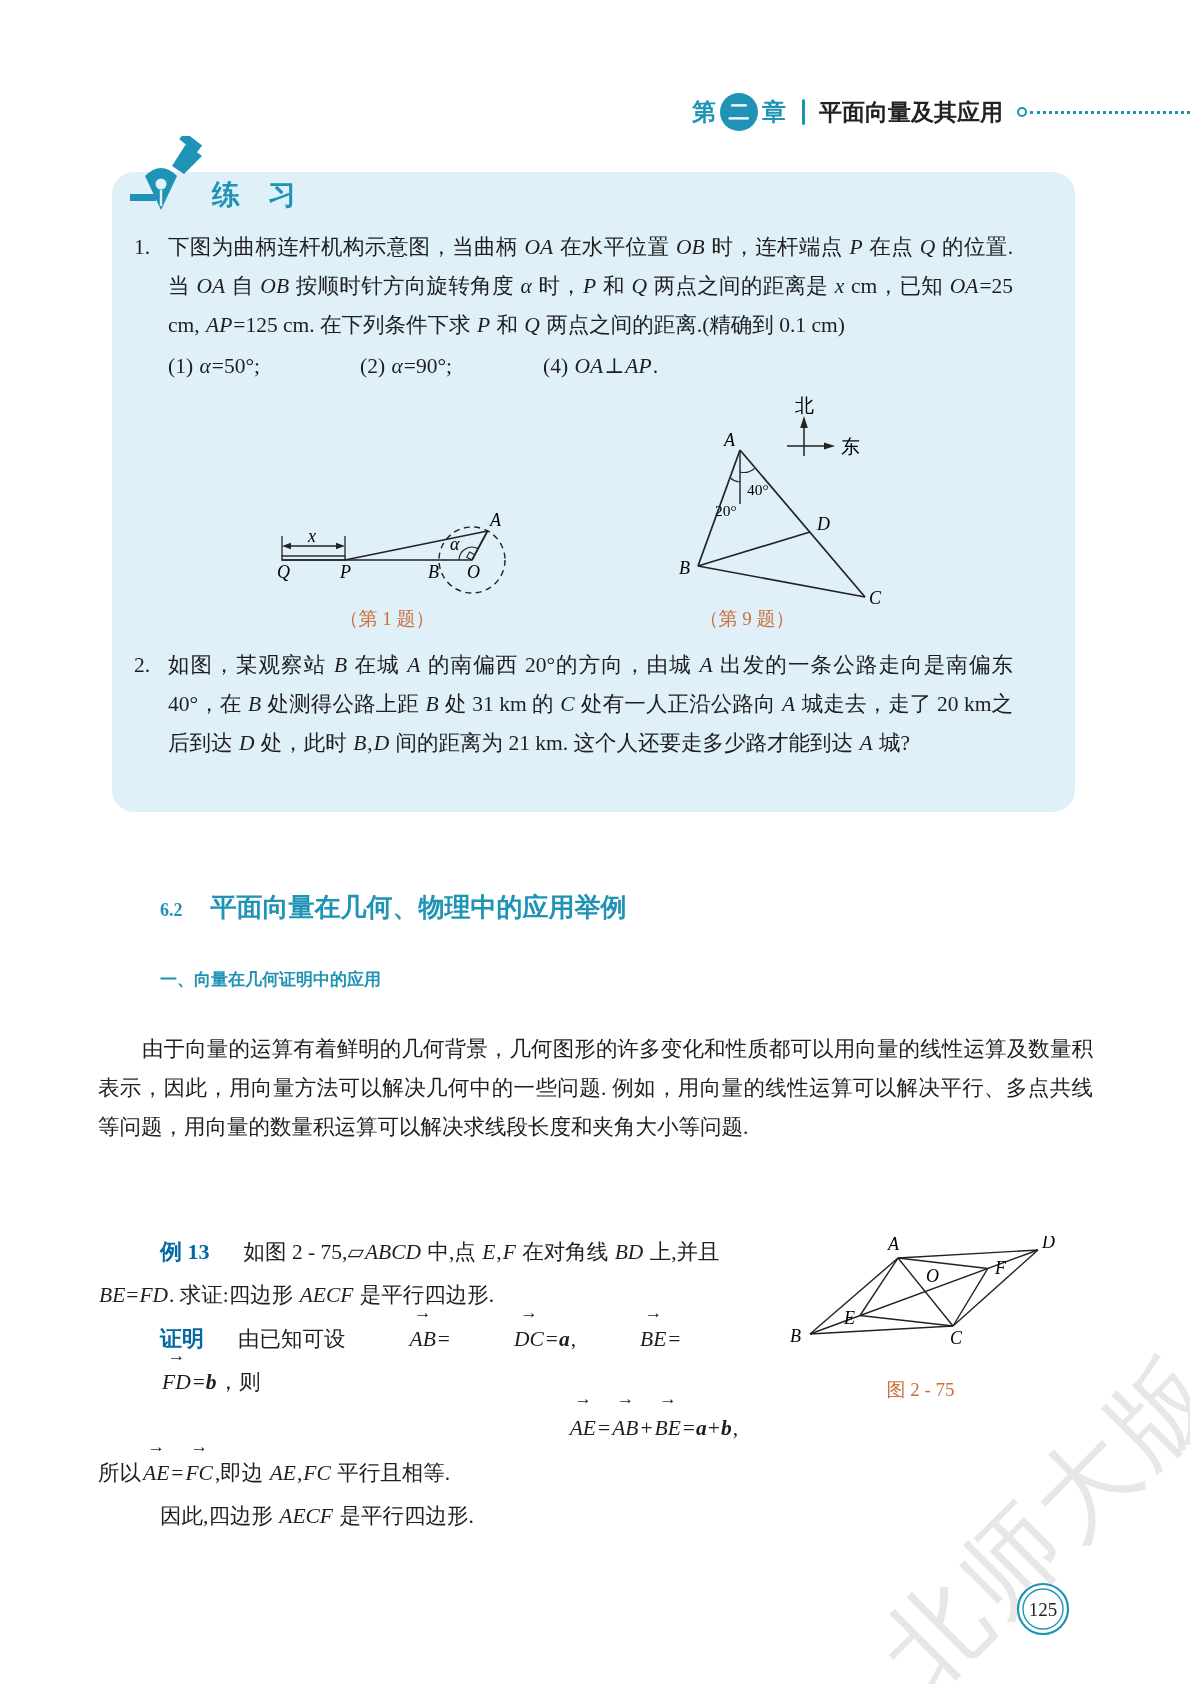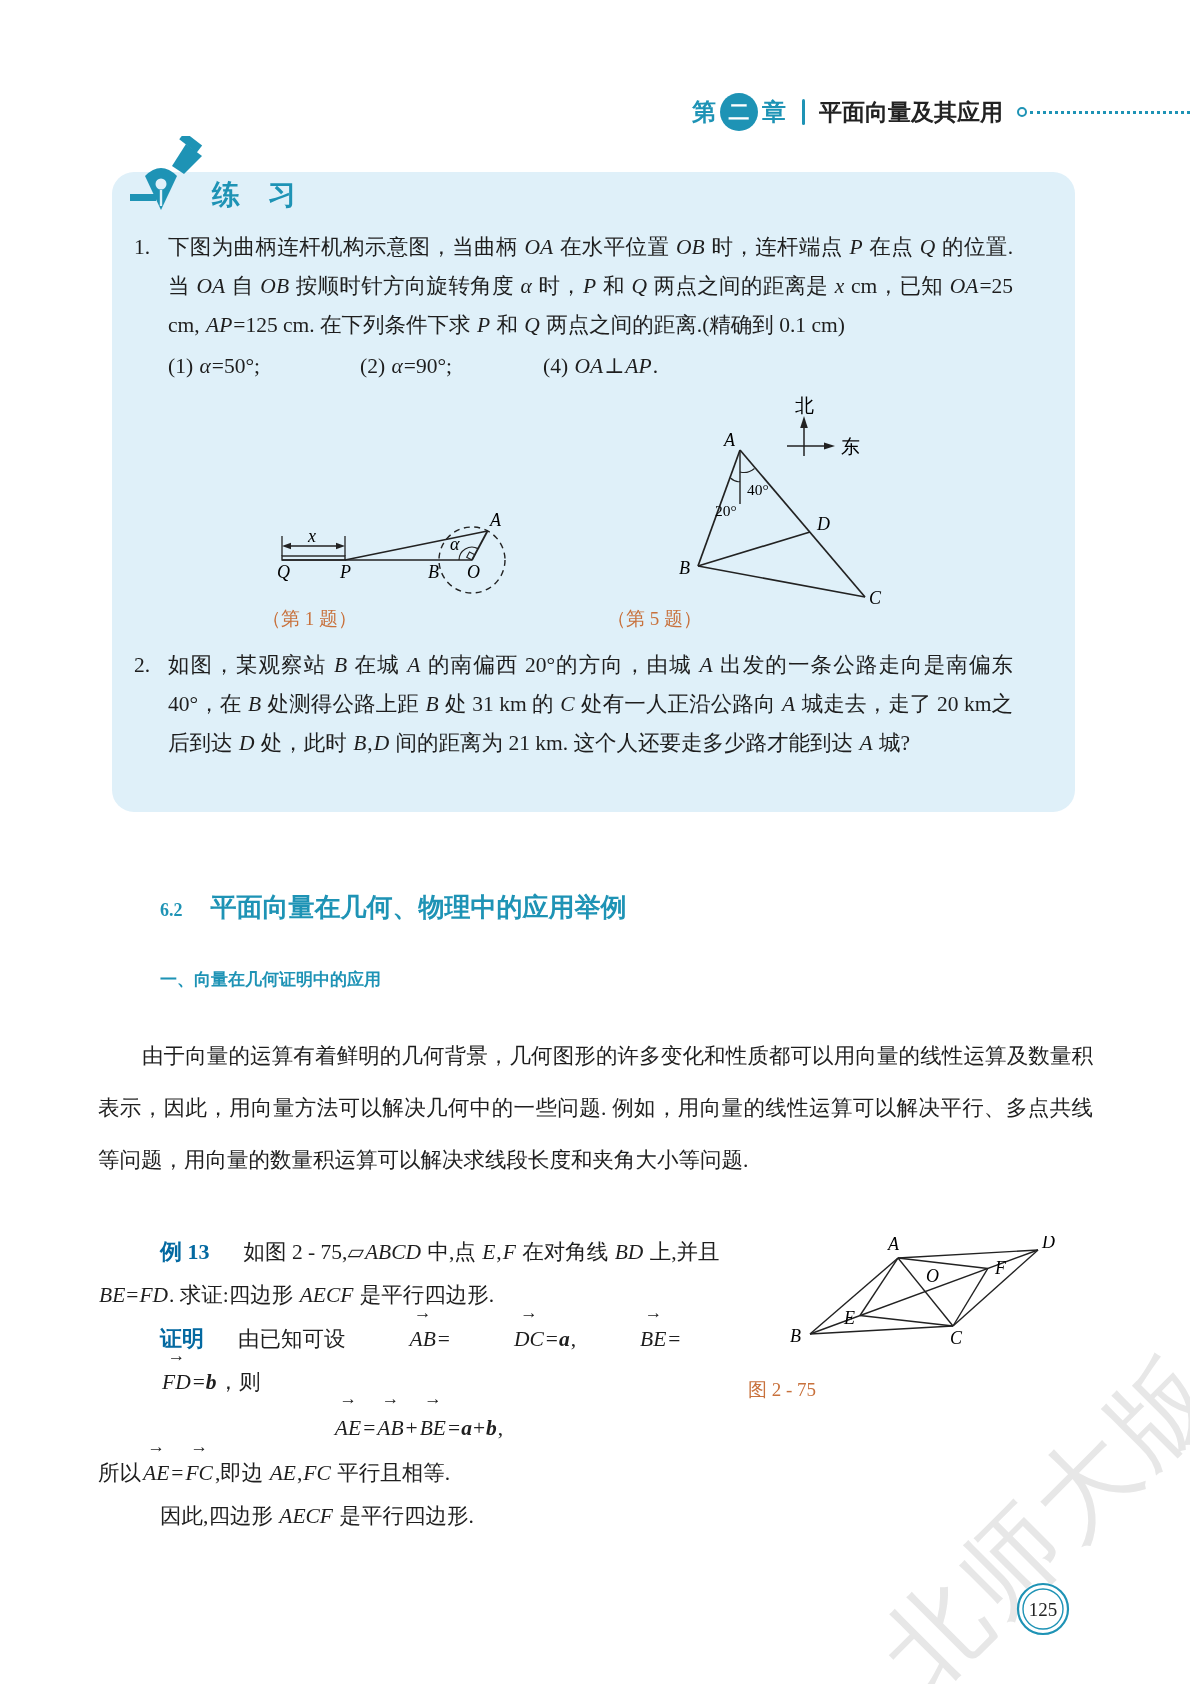"（第 1 题）" .figcap { text-align: left -> center }
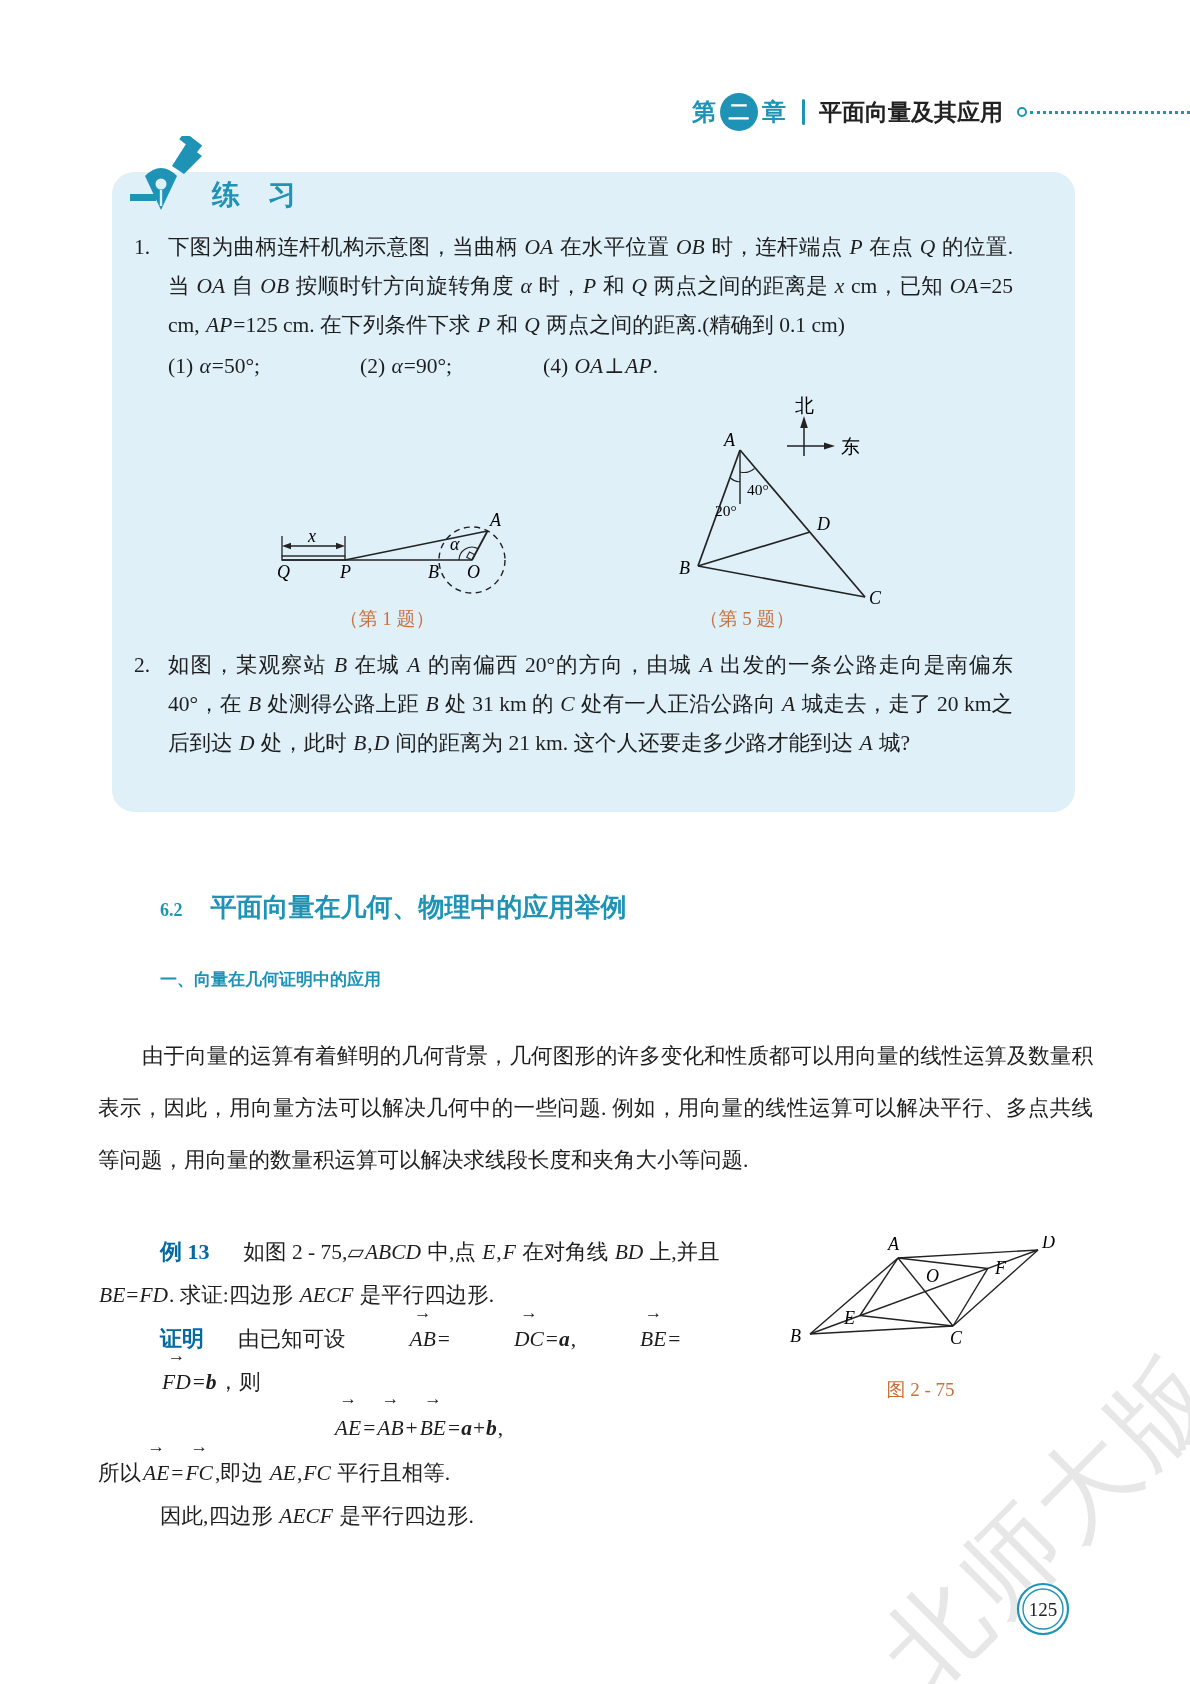"（第 5 题）" div.figcap { text: 5 -> 9 }
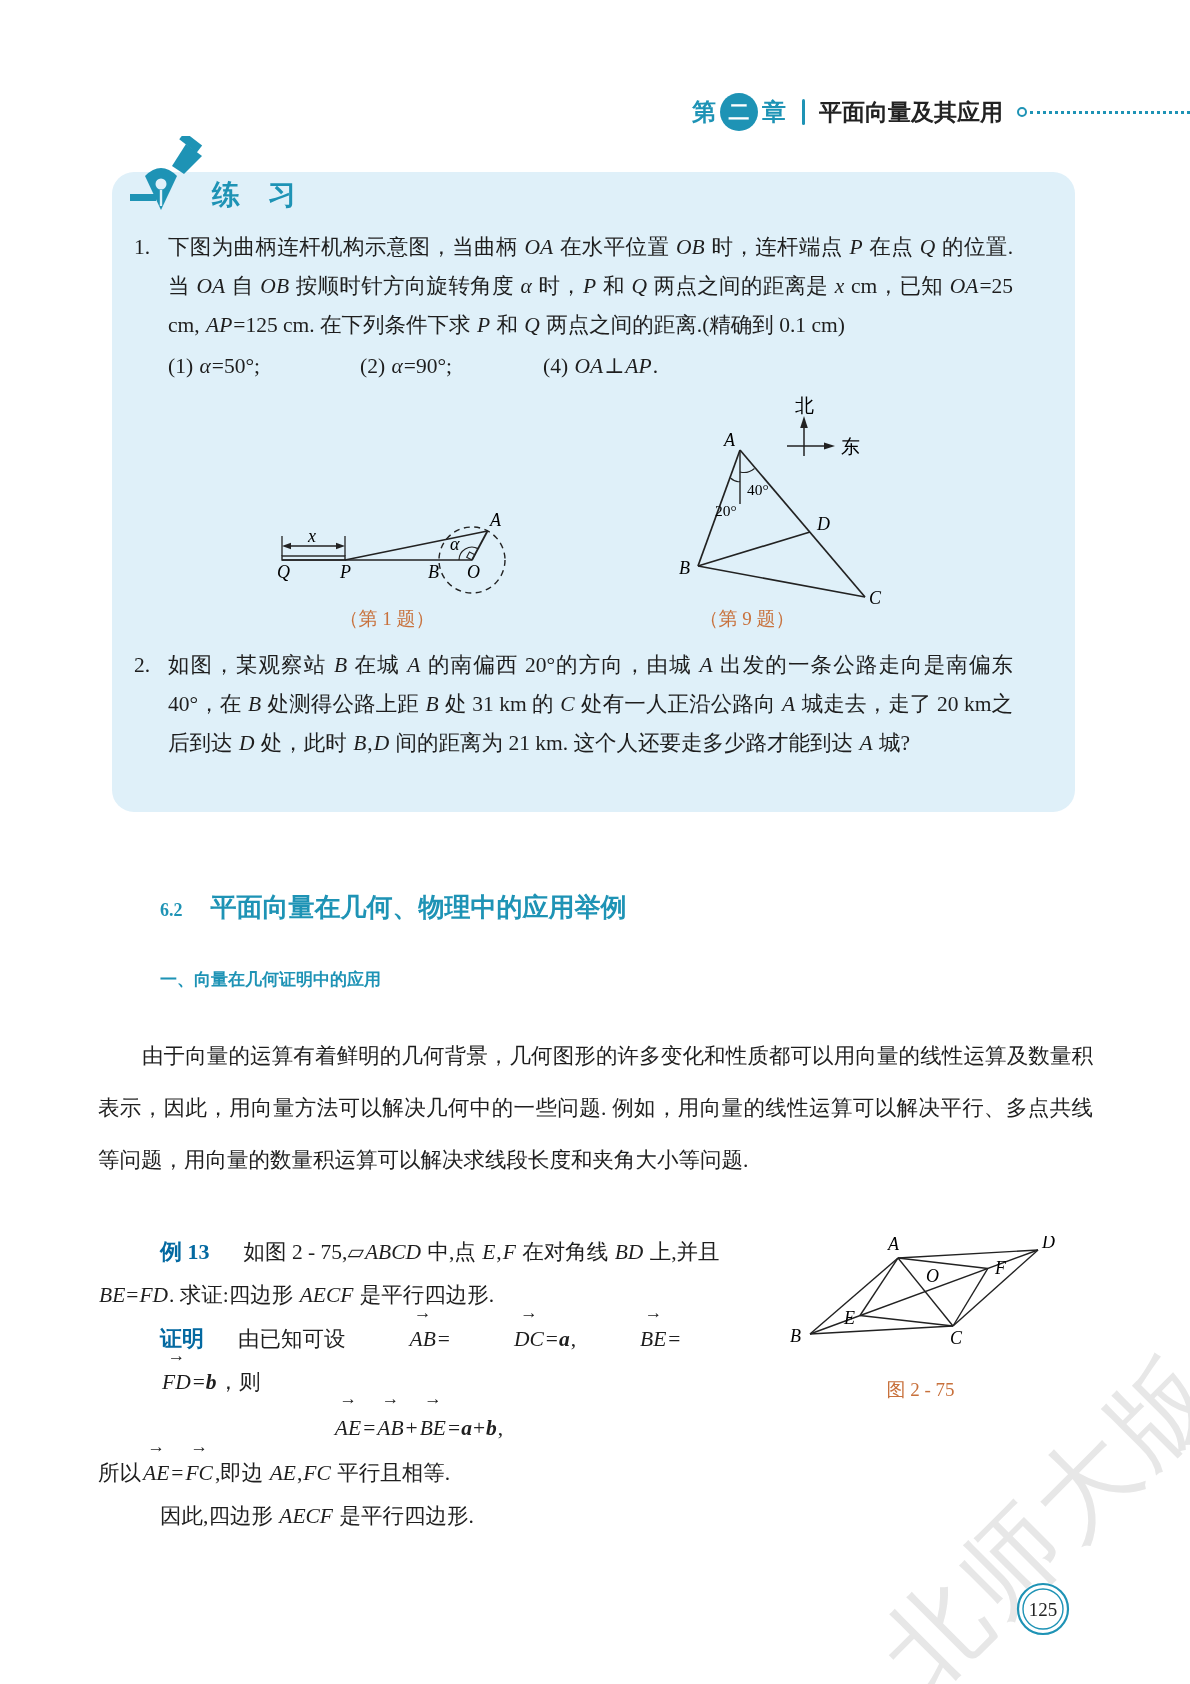"由于向量的运算有着鲜明的几何背景，几何图形的许多变化和性质都可以用向量的线性运算" .intro { line-height: 52px -> 39px }
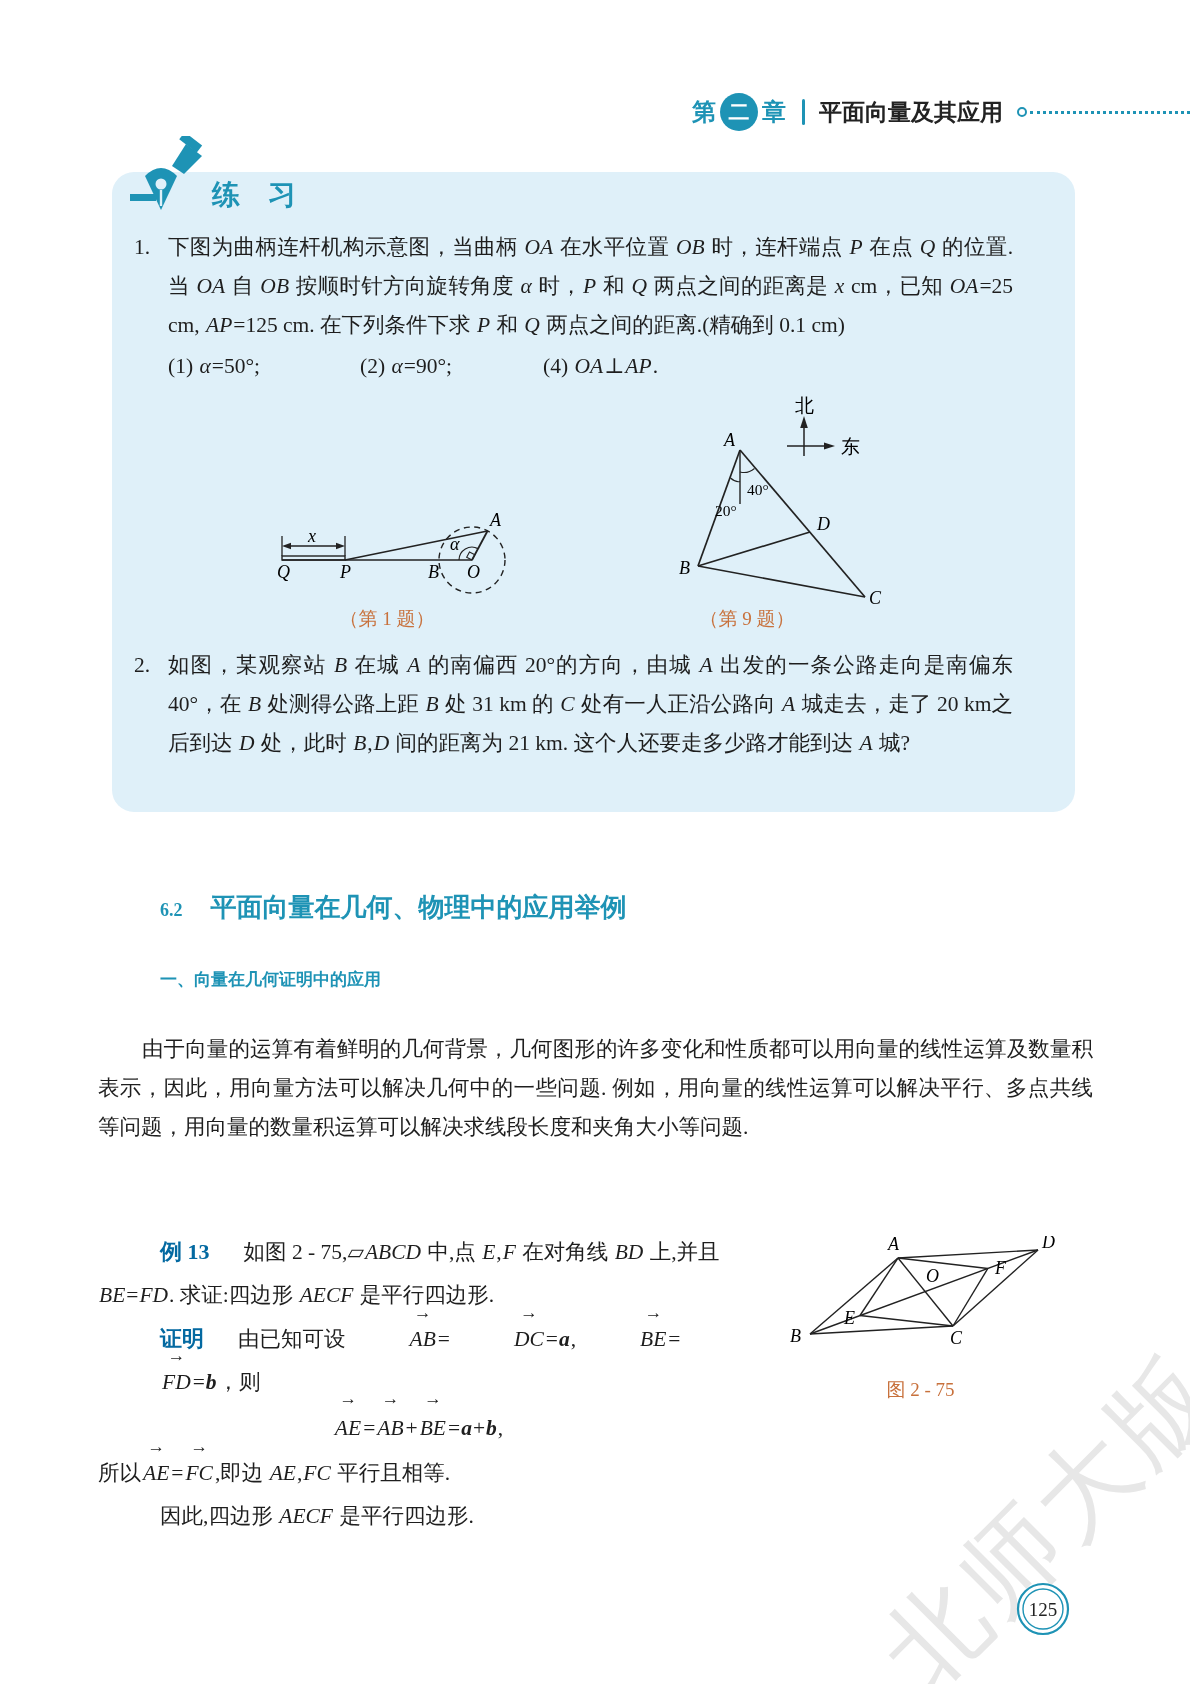"AE=AB+BE=a+b," .eqs { text-align: center -> right }
